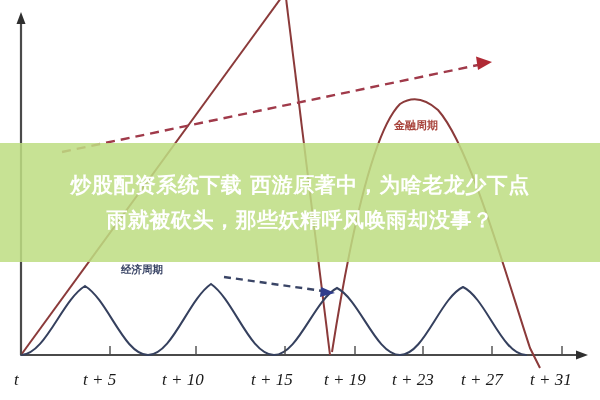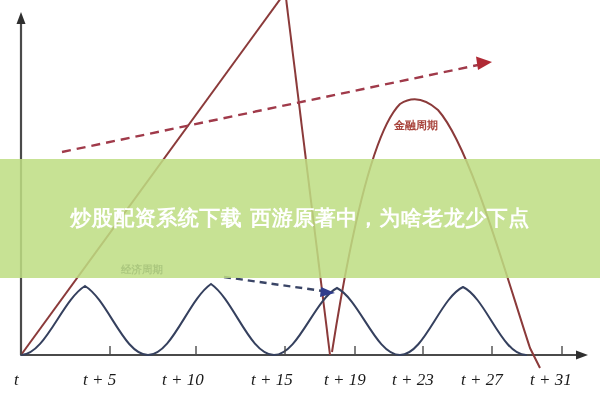"炒股配资系统下载 西游原著中，为啥老龙少下点" #overlay-banner { top: 159px -> 143px }
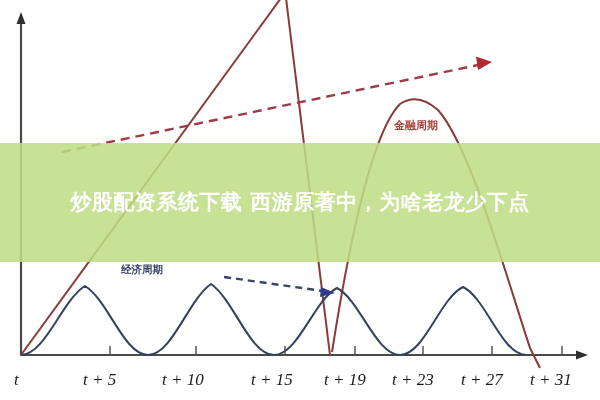"雨就被砍头，那些妖精呼风唤雨却没事？" div.overlay-line { html: none -> <div>雨就被砍头，那些妖精呼风唤雨却没事？</div> }
